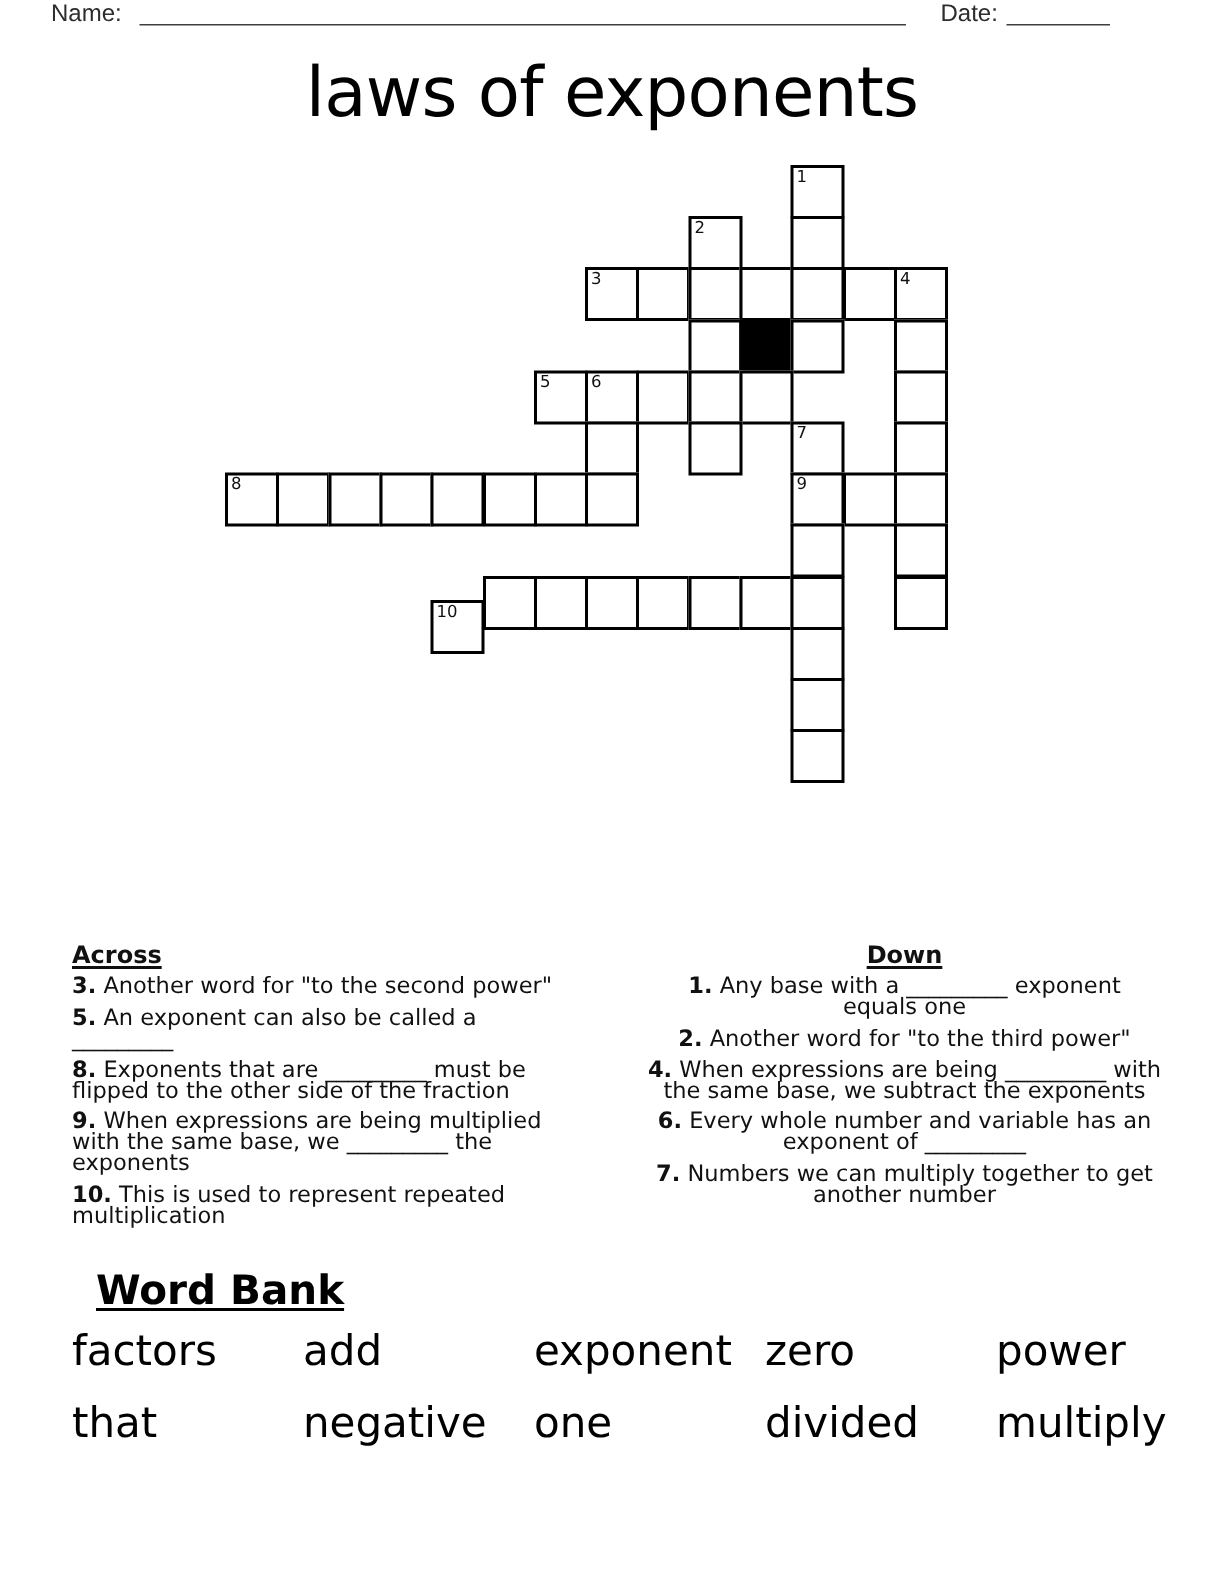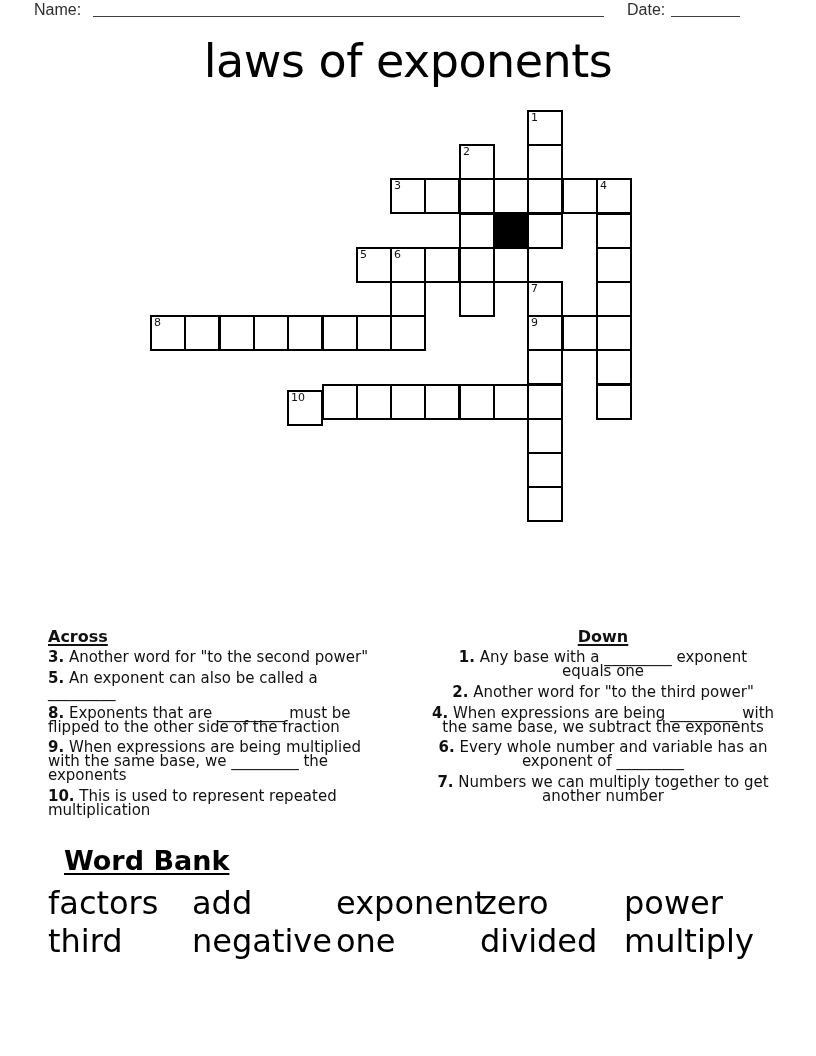"10" div.cell { top: 280px -> 290px }
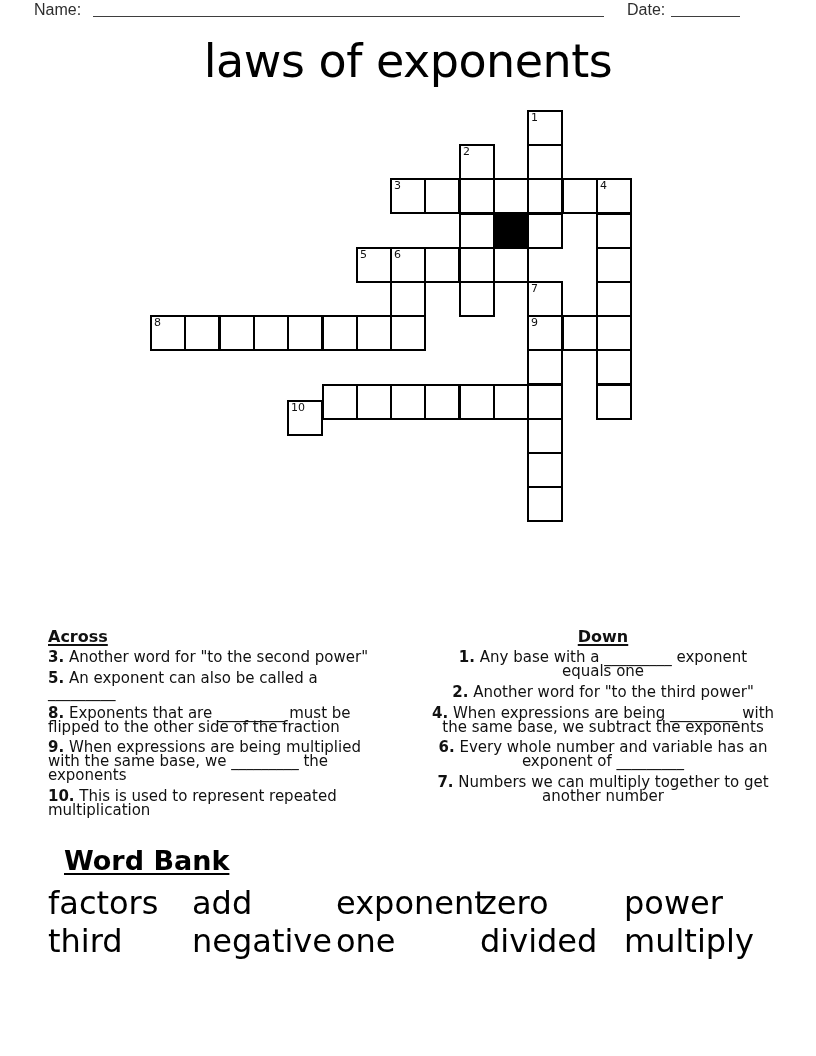"factors" .wb-grid { font-size: 32px -> 28px; gap: none -> 10px }
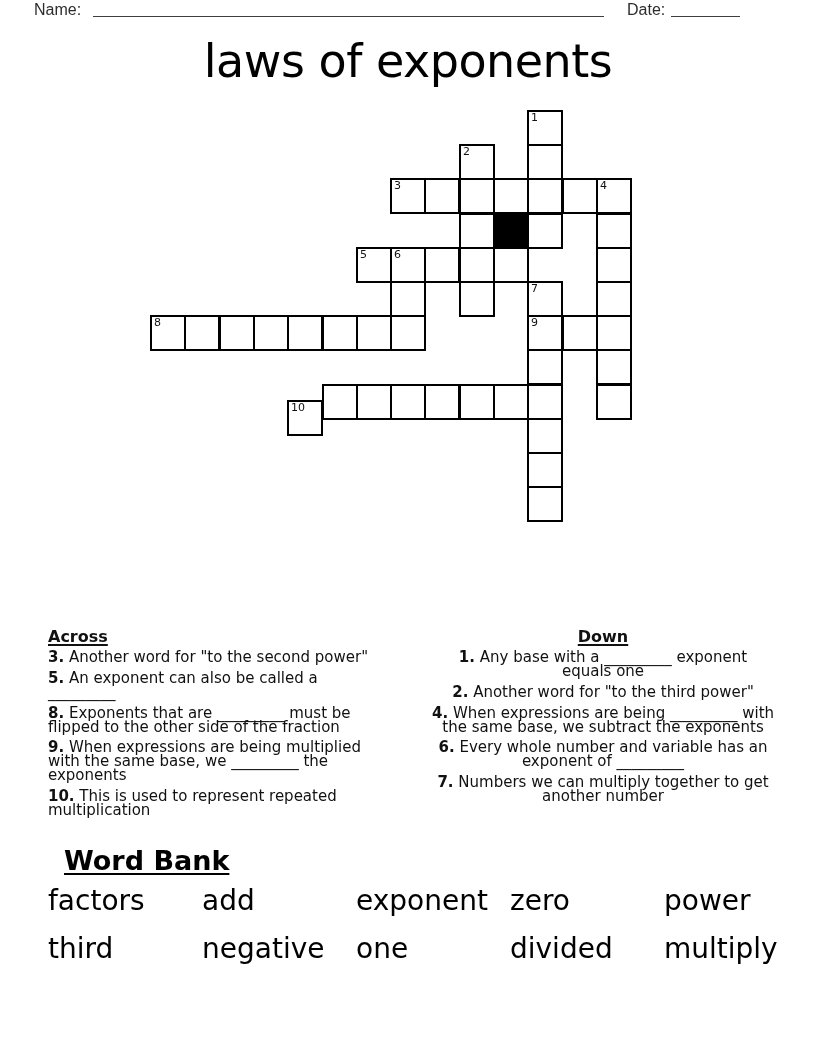"third" span.wb-word { text: third -> that }
